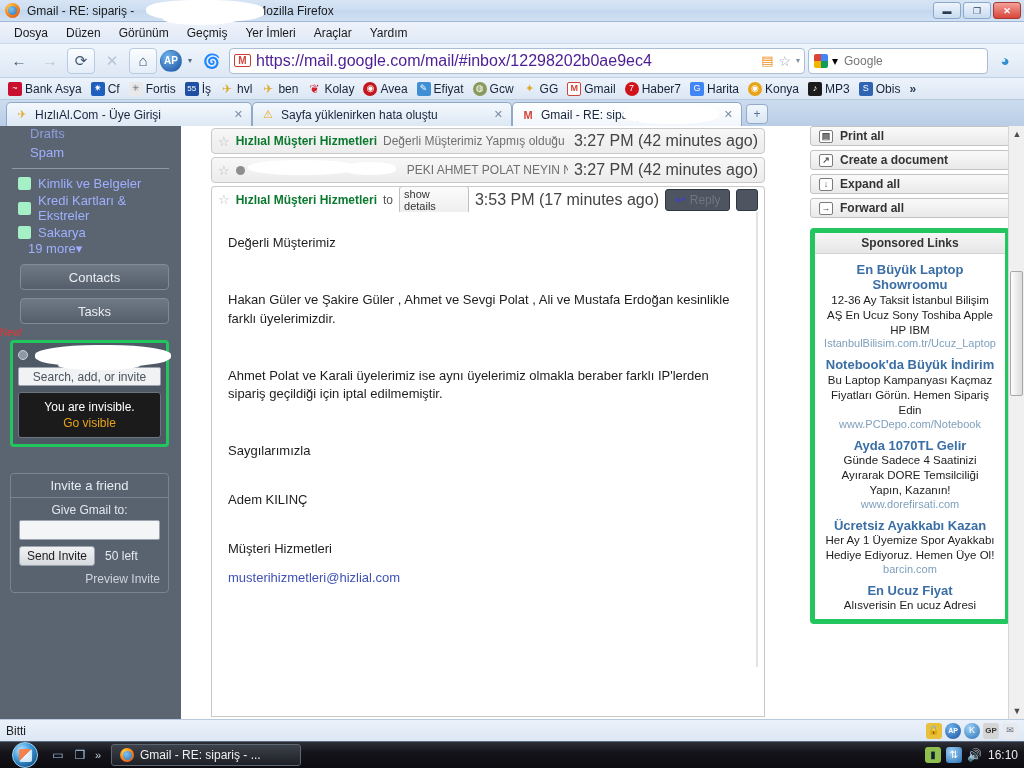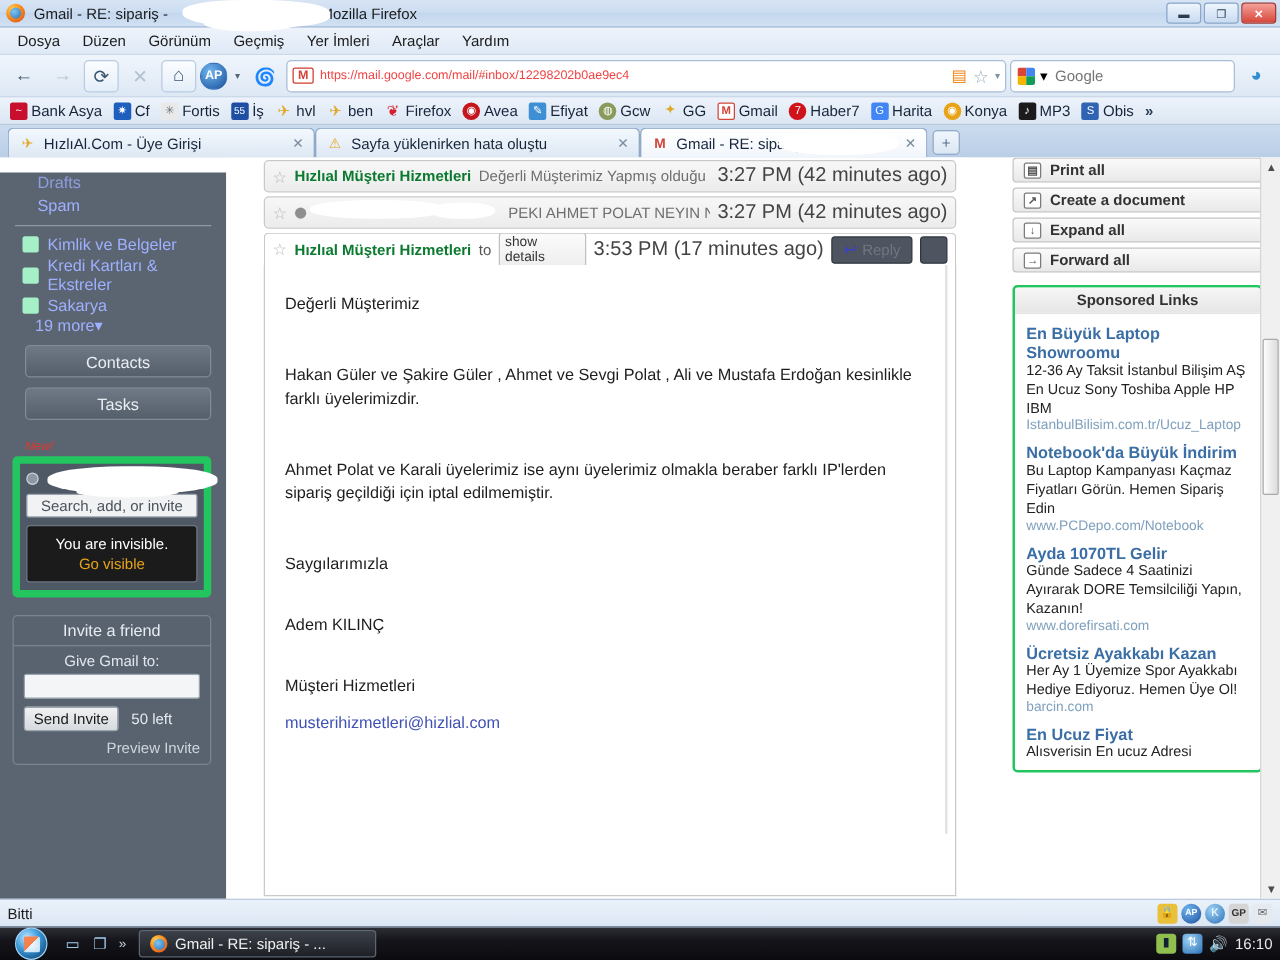"https://mail.google.com/mail/#inbox/1229" #urlbar .url-text { color: #ef4444 -> #4c1d95; font-size: 10px -> 16px }
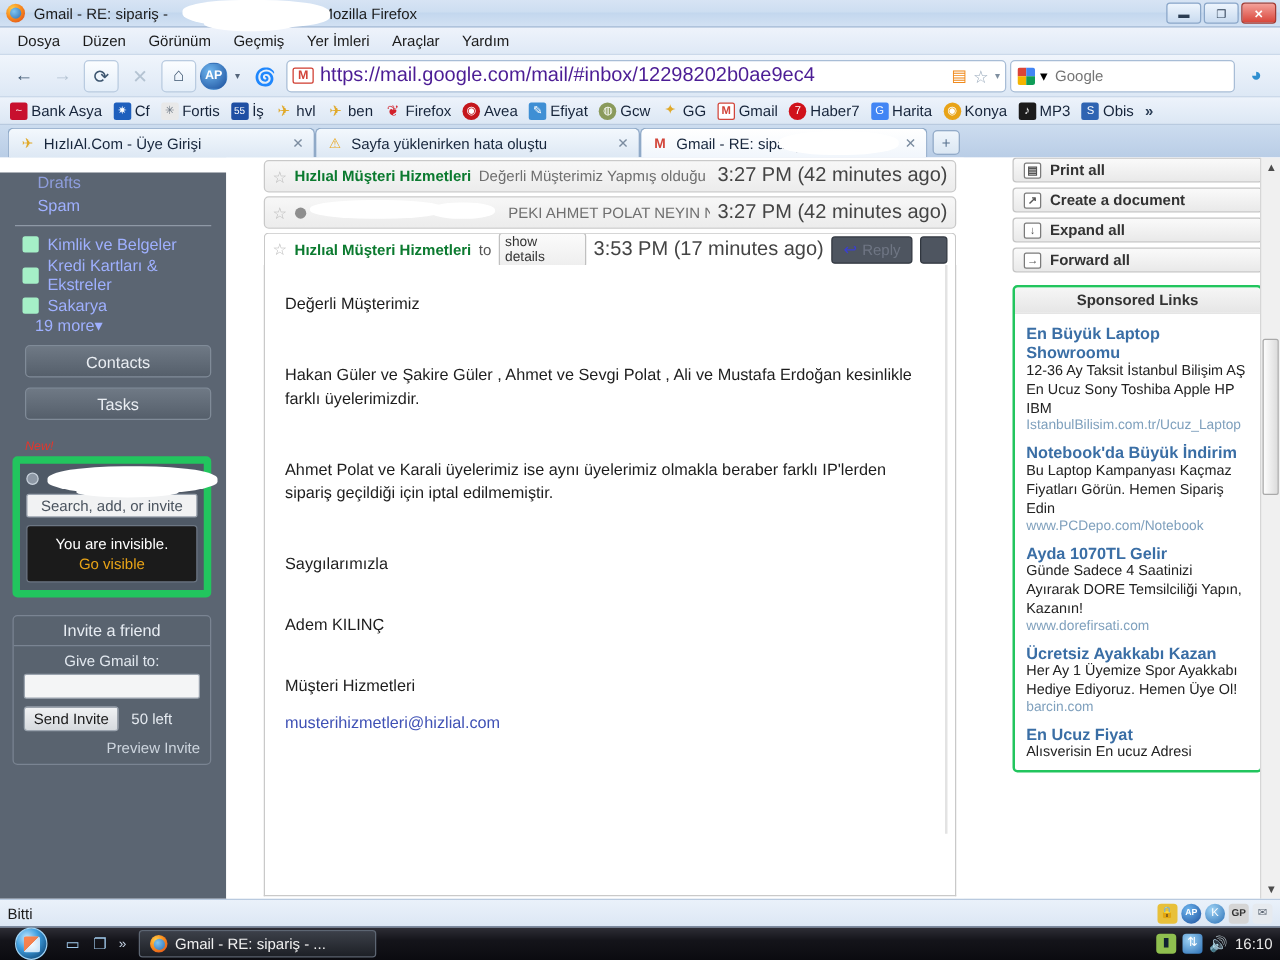"Firefox" span { text: Firefox -> Kolay }
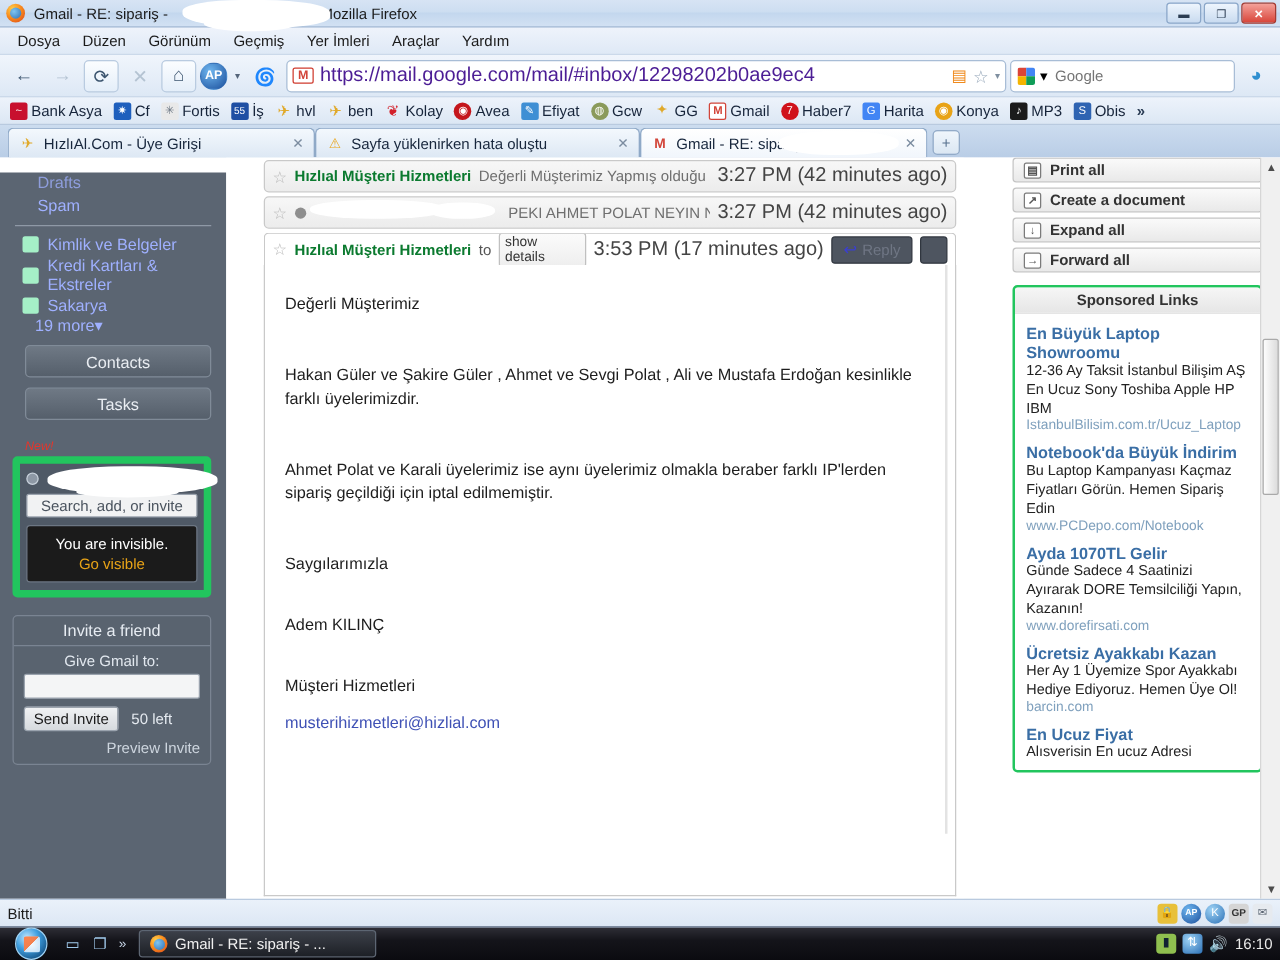"Drafts" #gnav { top: 12px -> 0 }
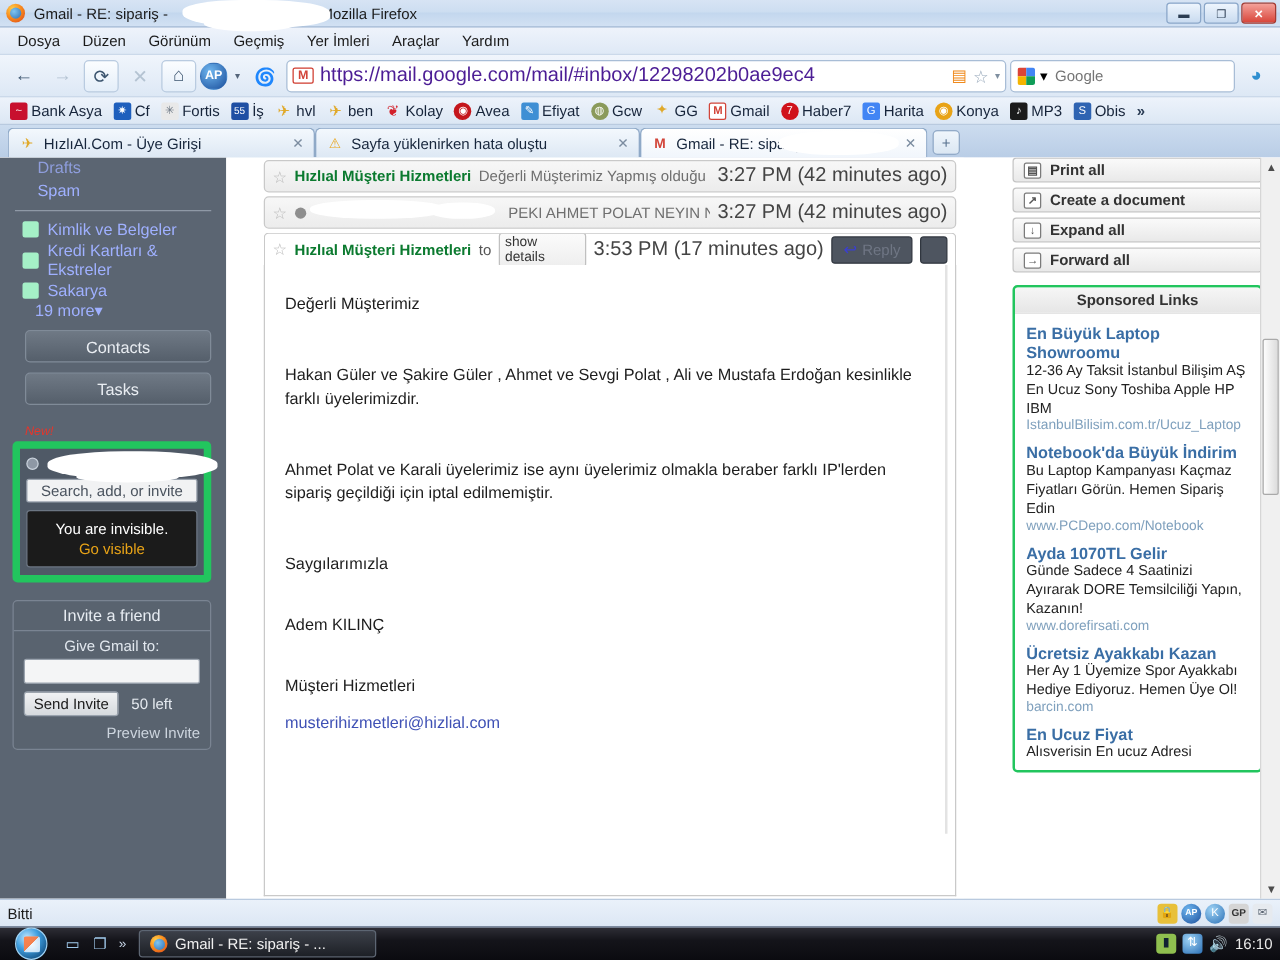"Sponsored Links" .sponsor-wrap { border: 2px solid #22c55e -> 5px solid #22c55e; text-align: none -> center }
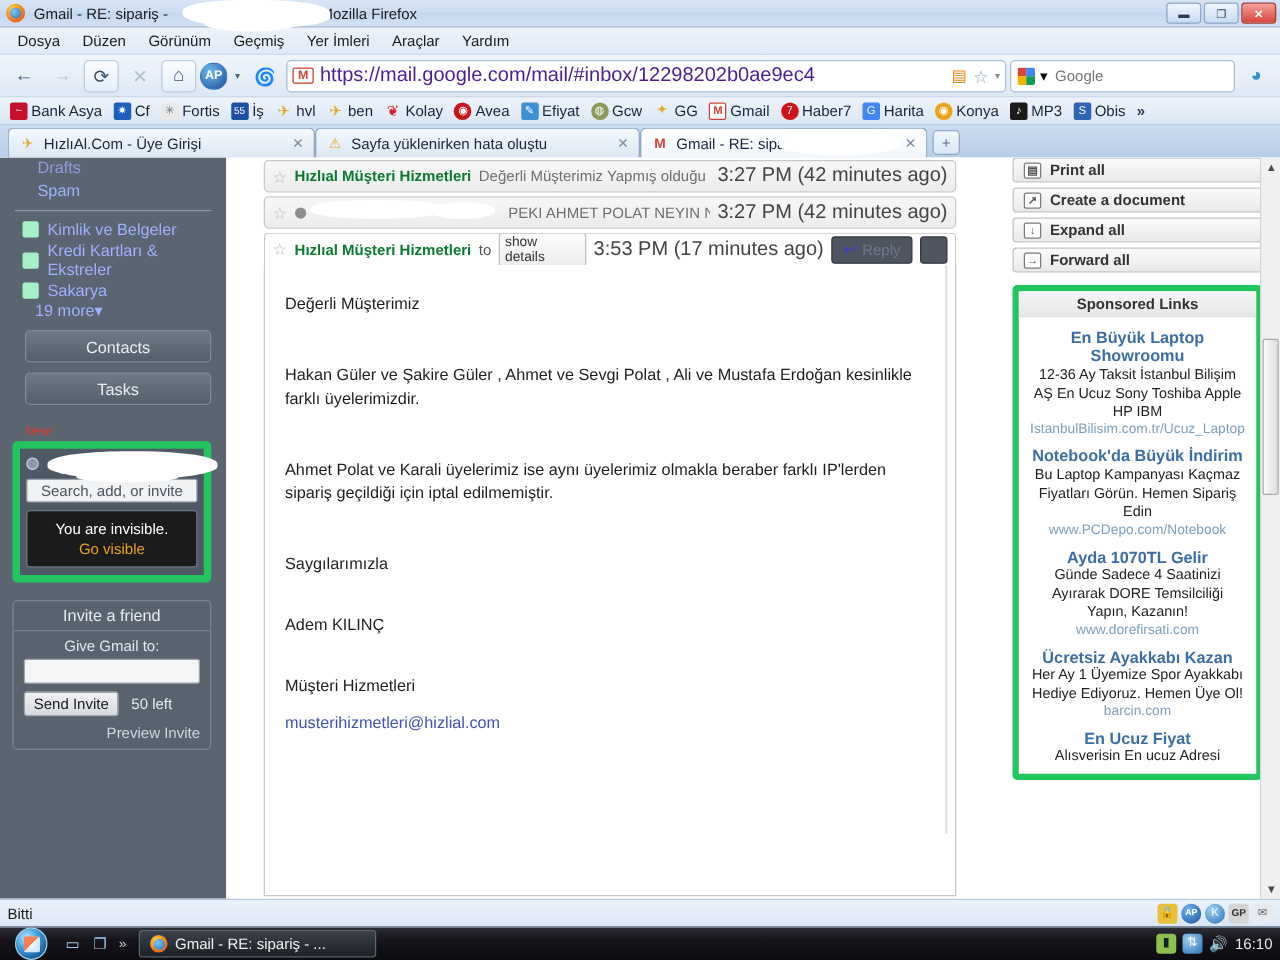"New!" .newbadge { font-style: italic -> none; margin-top: 16px -> 3px; padding-left: 20px -> 0 }
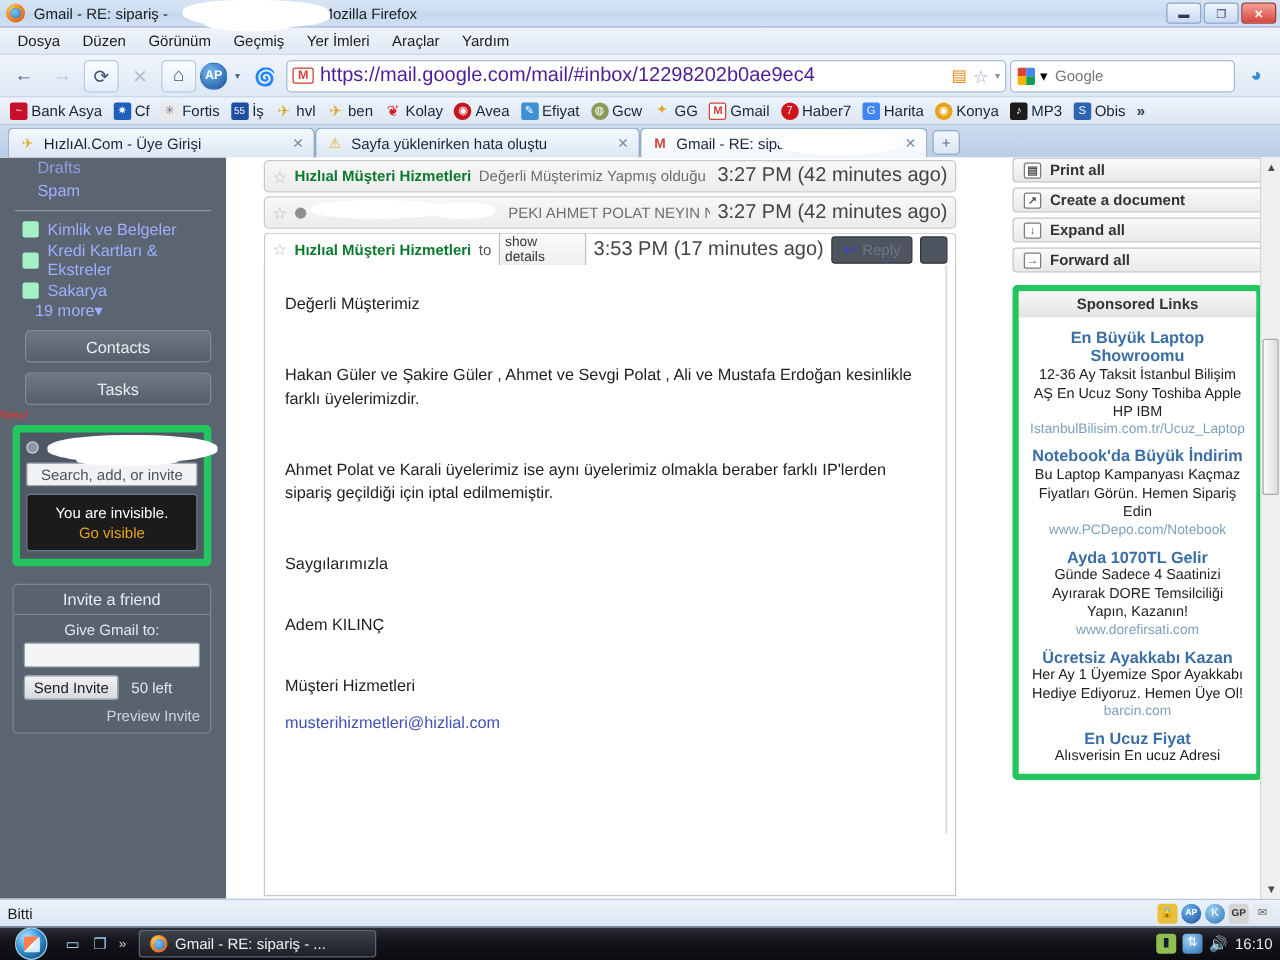"Search, add, or invite" .chatbox { border: 6px solid #22c55e -> 3px solid #22c55e }
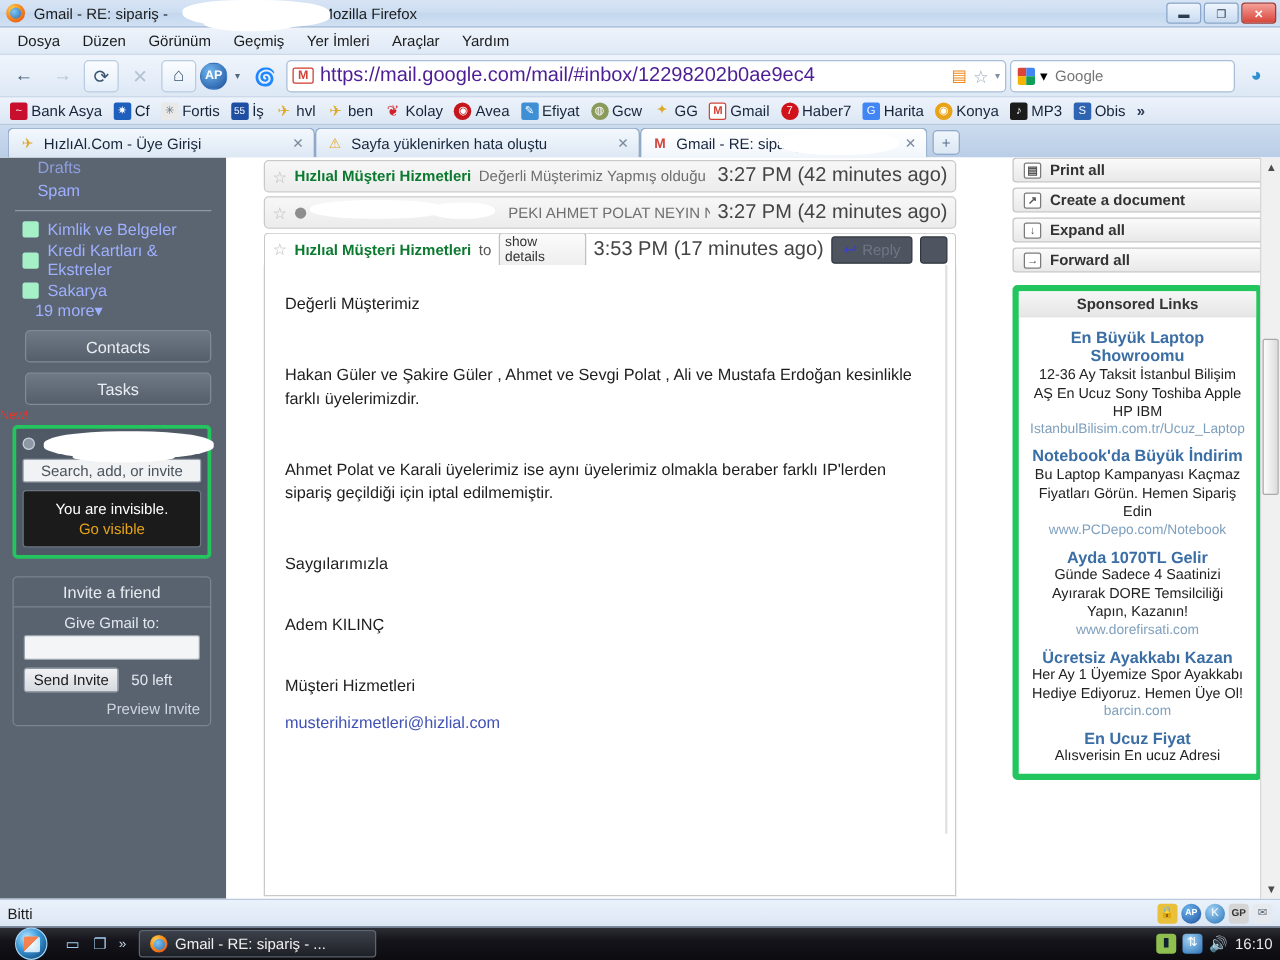"Invite a friend" .invitebox { margin: 14px 12px 0 10px -> 26px 12px 0 10px }
